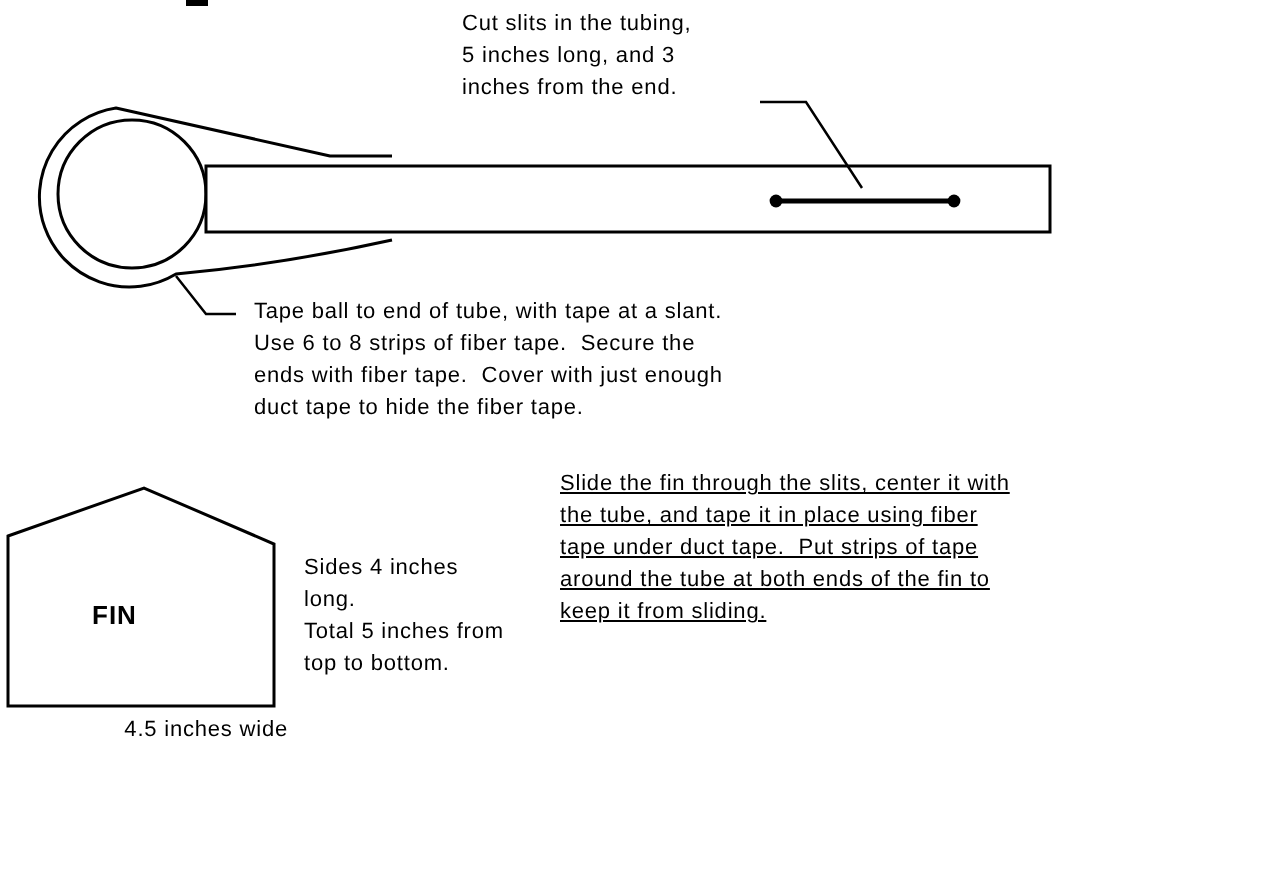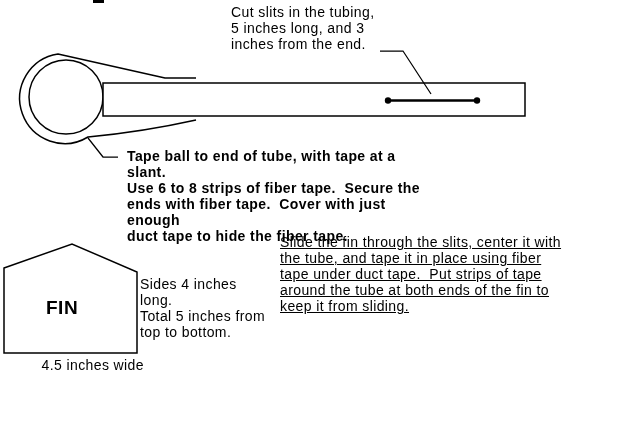"Cut slits in the tubing," .note { font-size: 14px -> 11px }
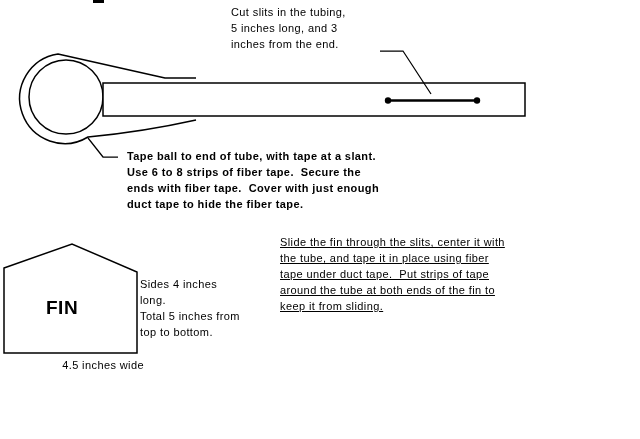"Tape ball to end of" div.note { font-weight: bold -> none }
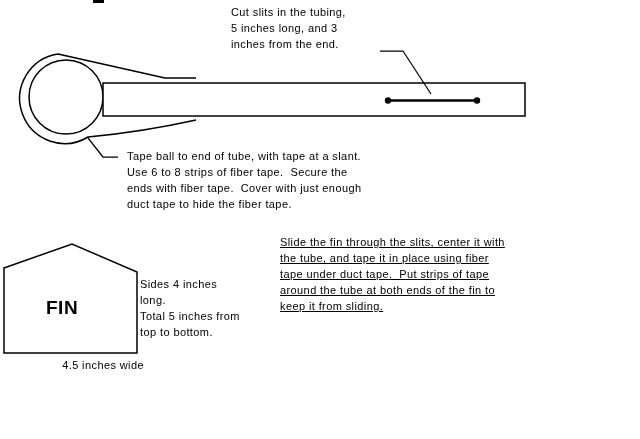"Sides 4 inches" div.note { left: 140px -> 152px }
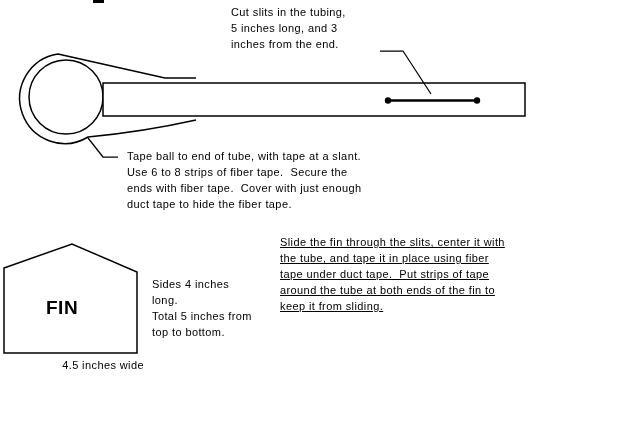"FIN" .fin-label { font-size: 19px -> 13px }
